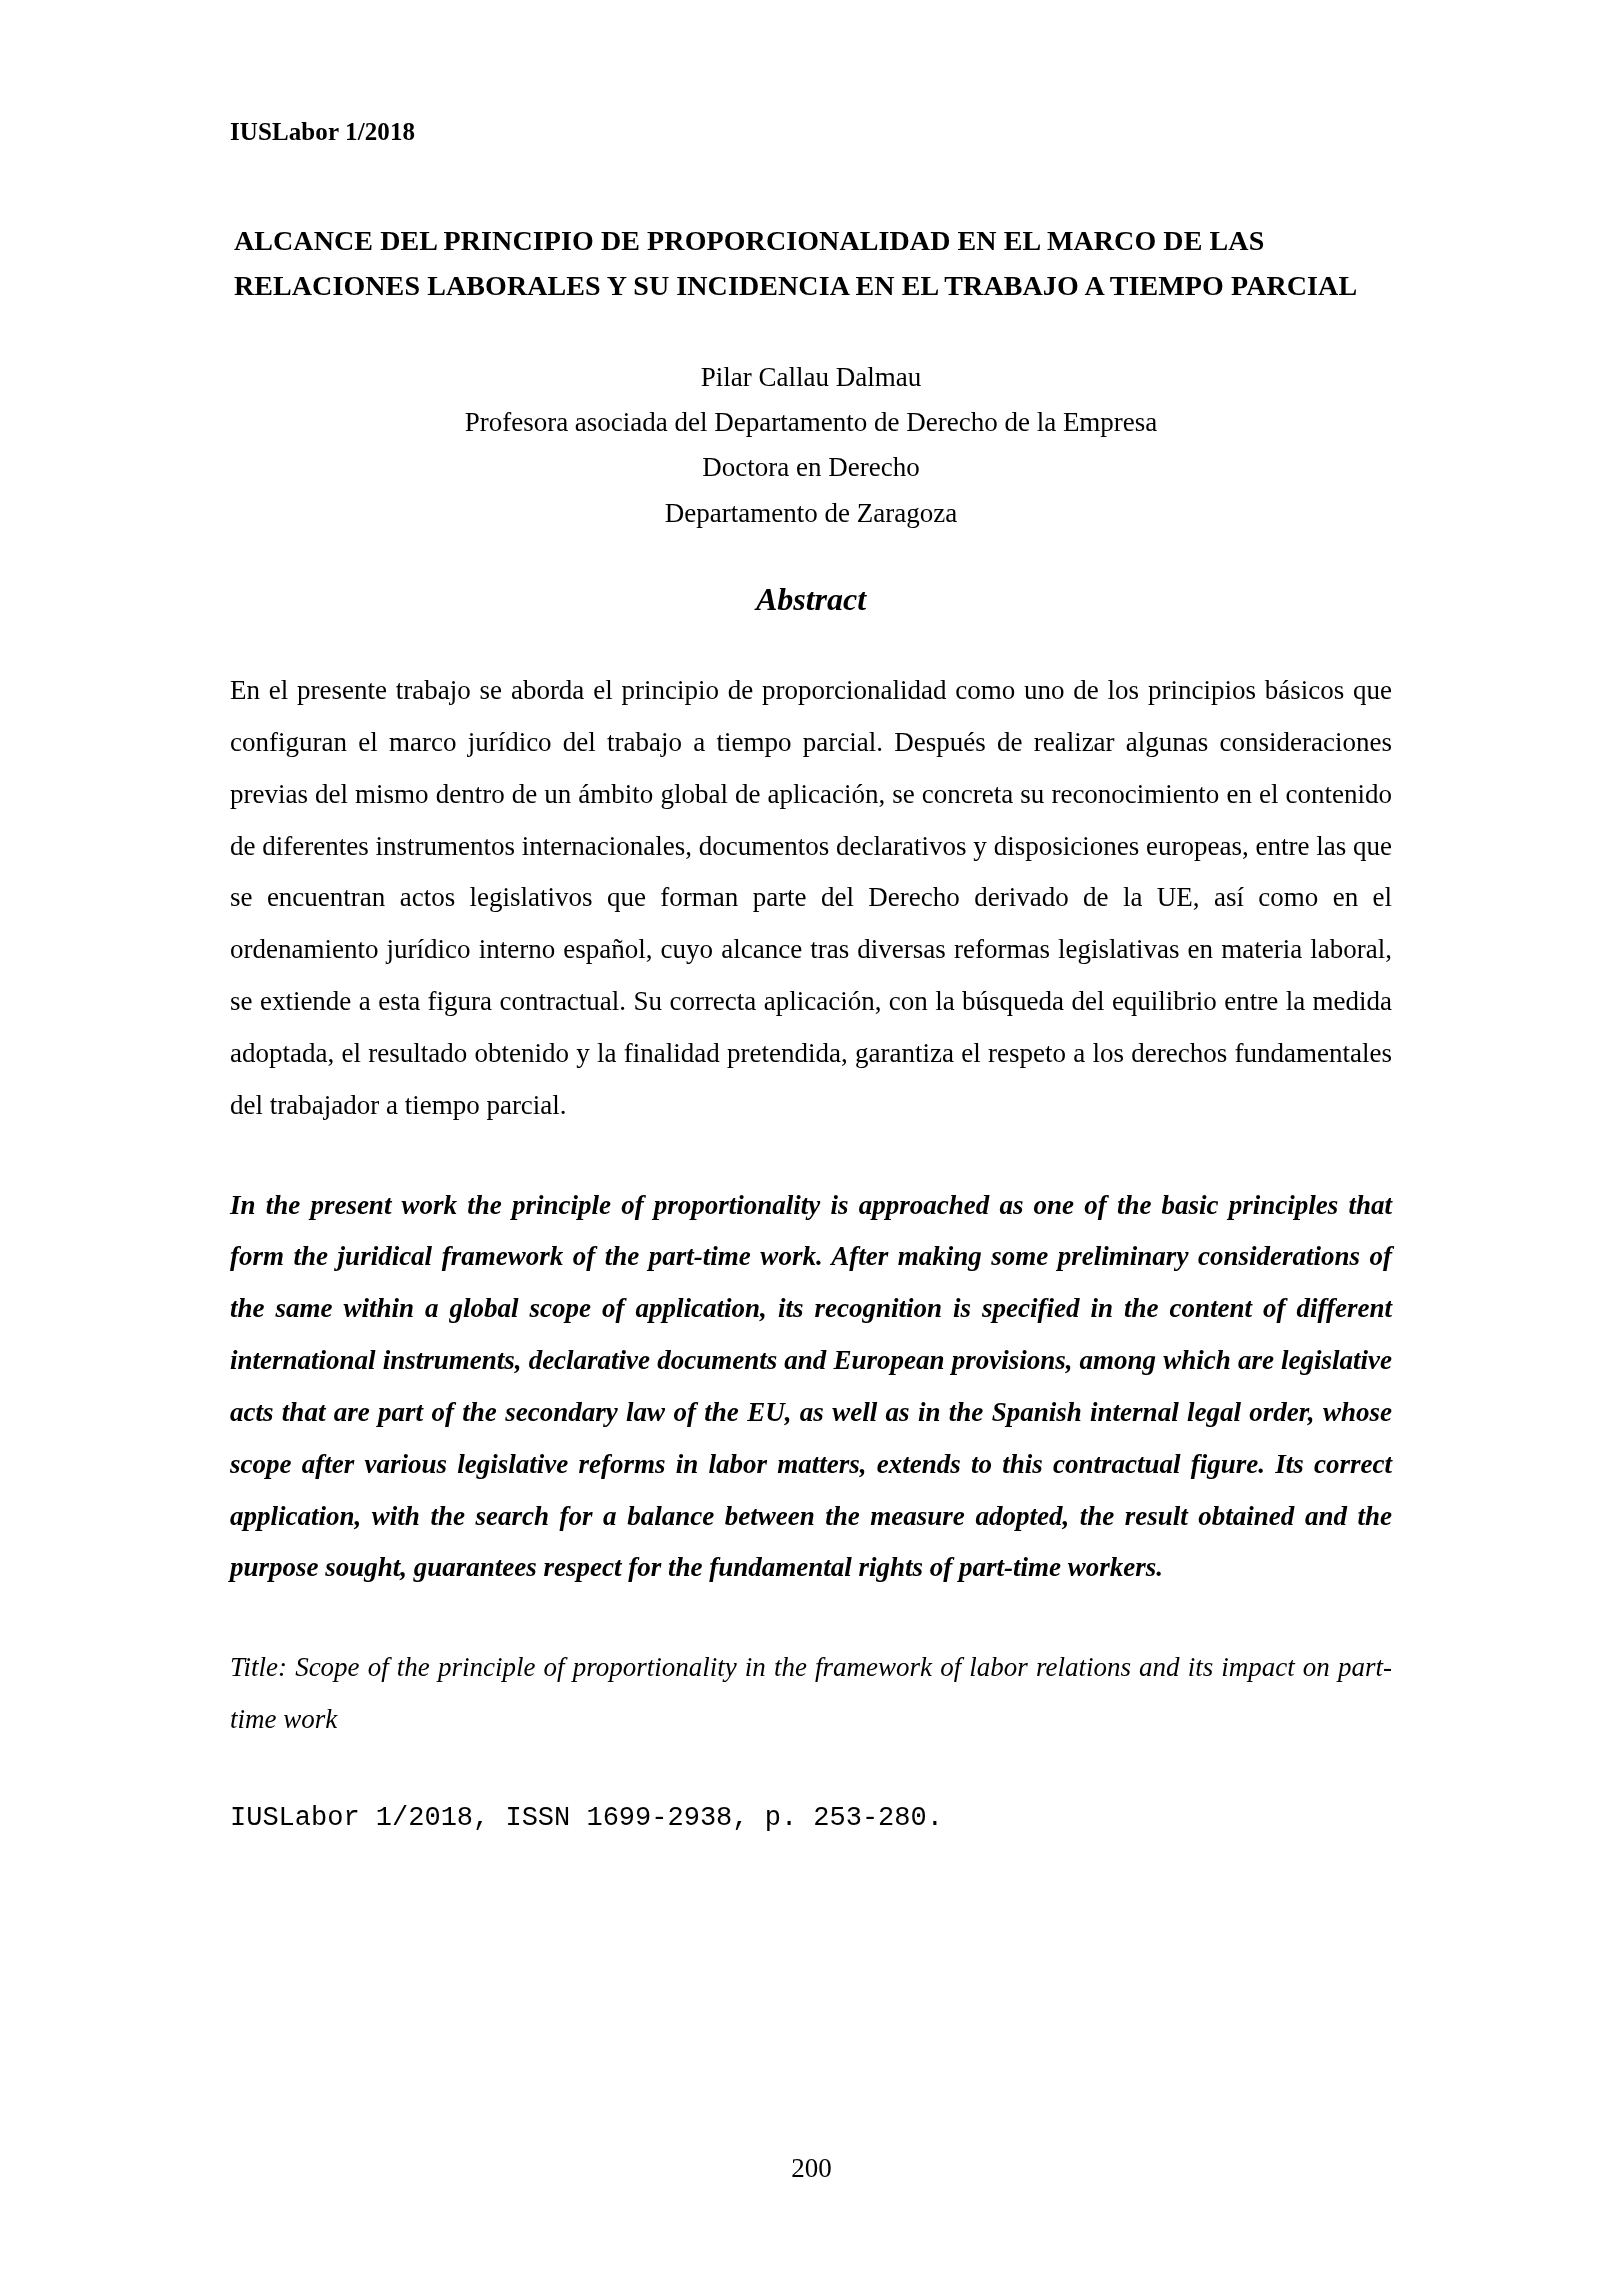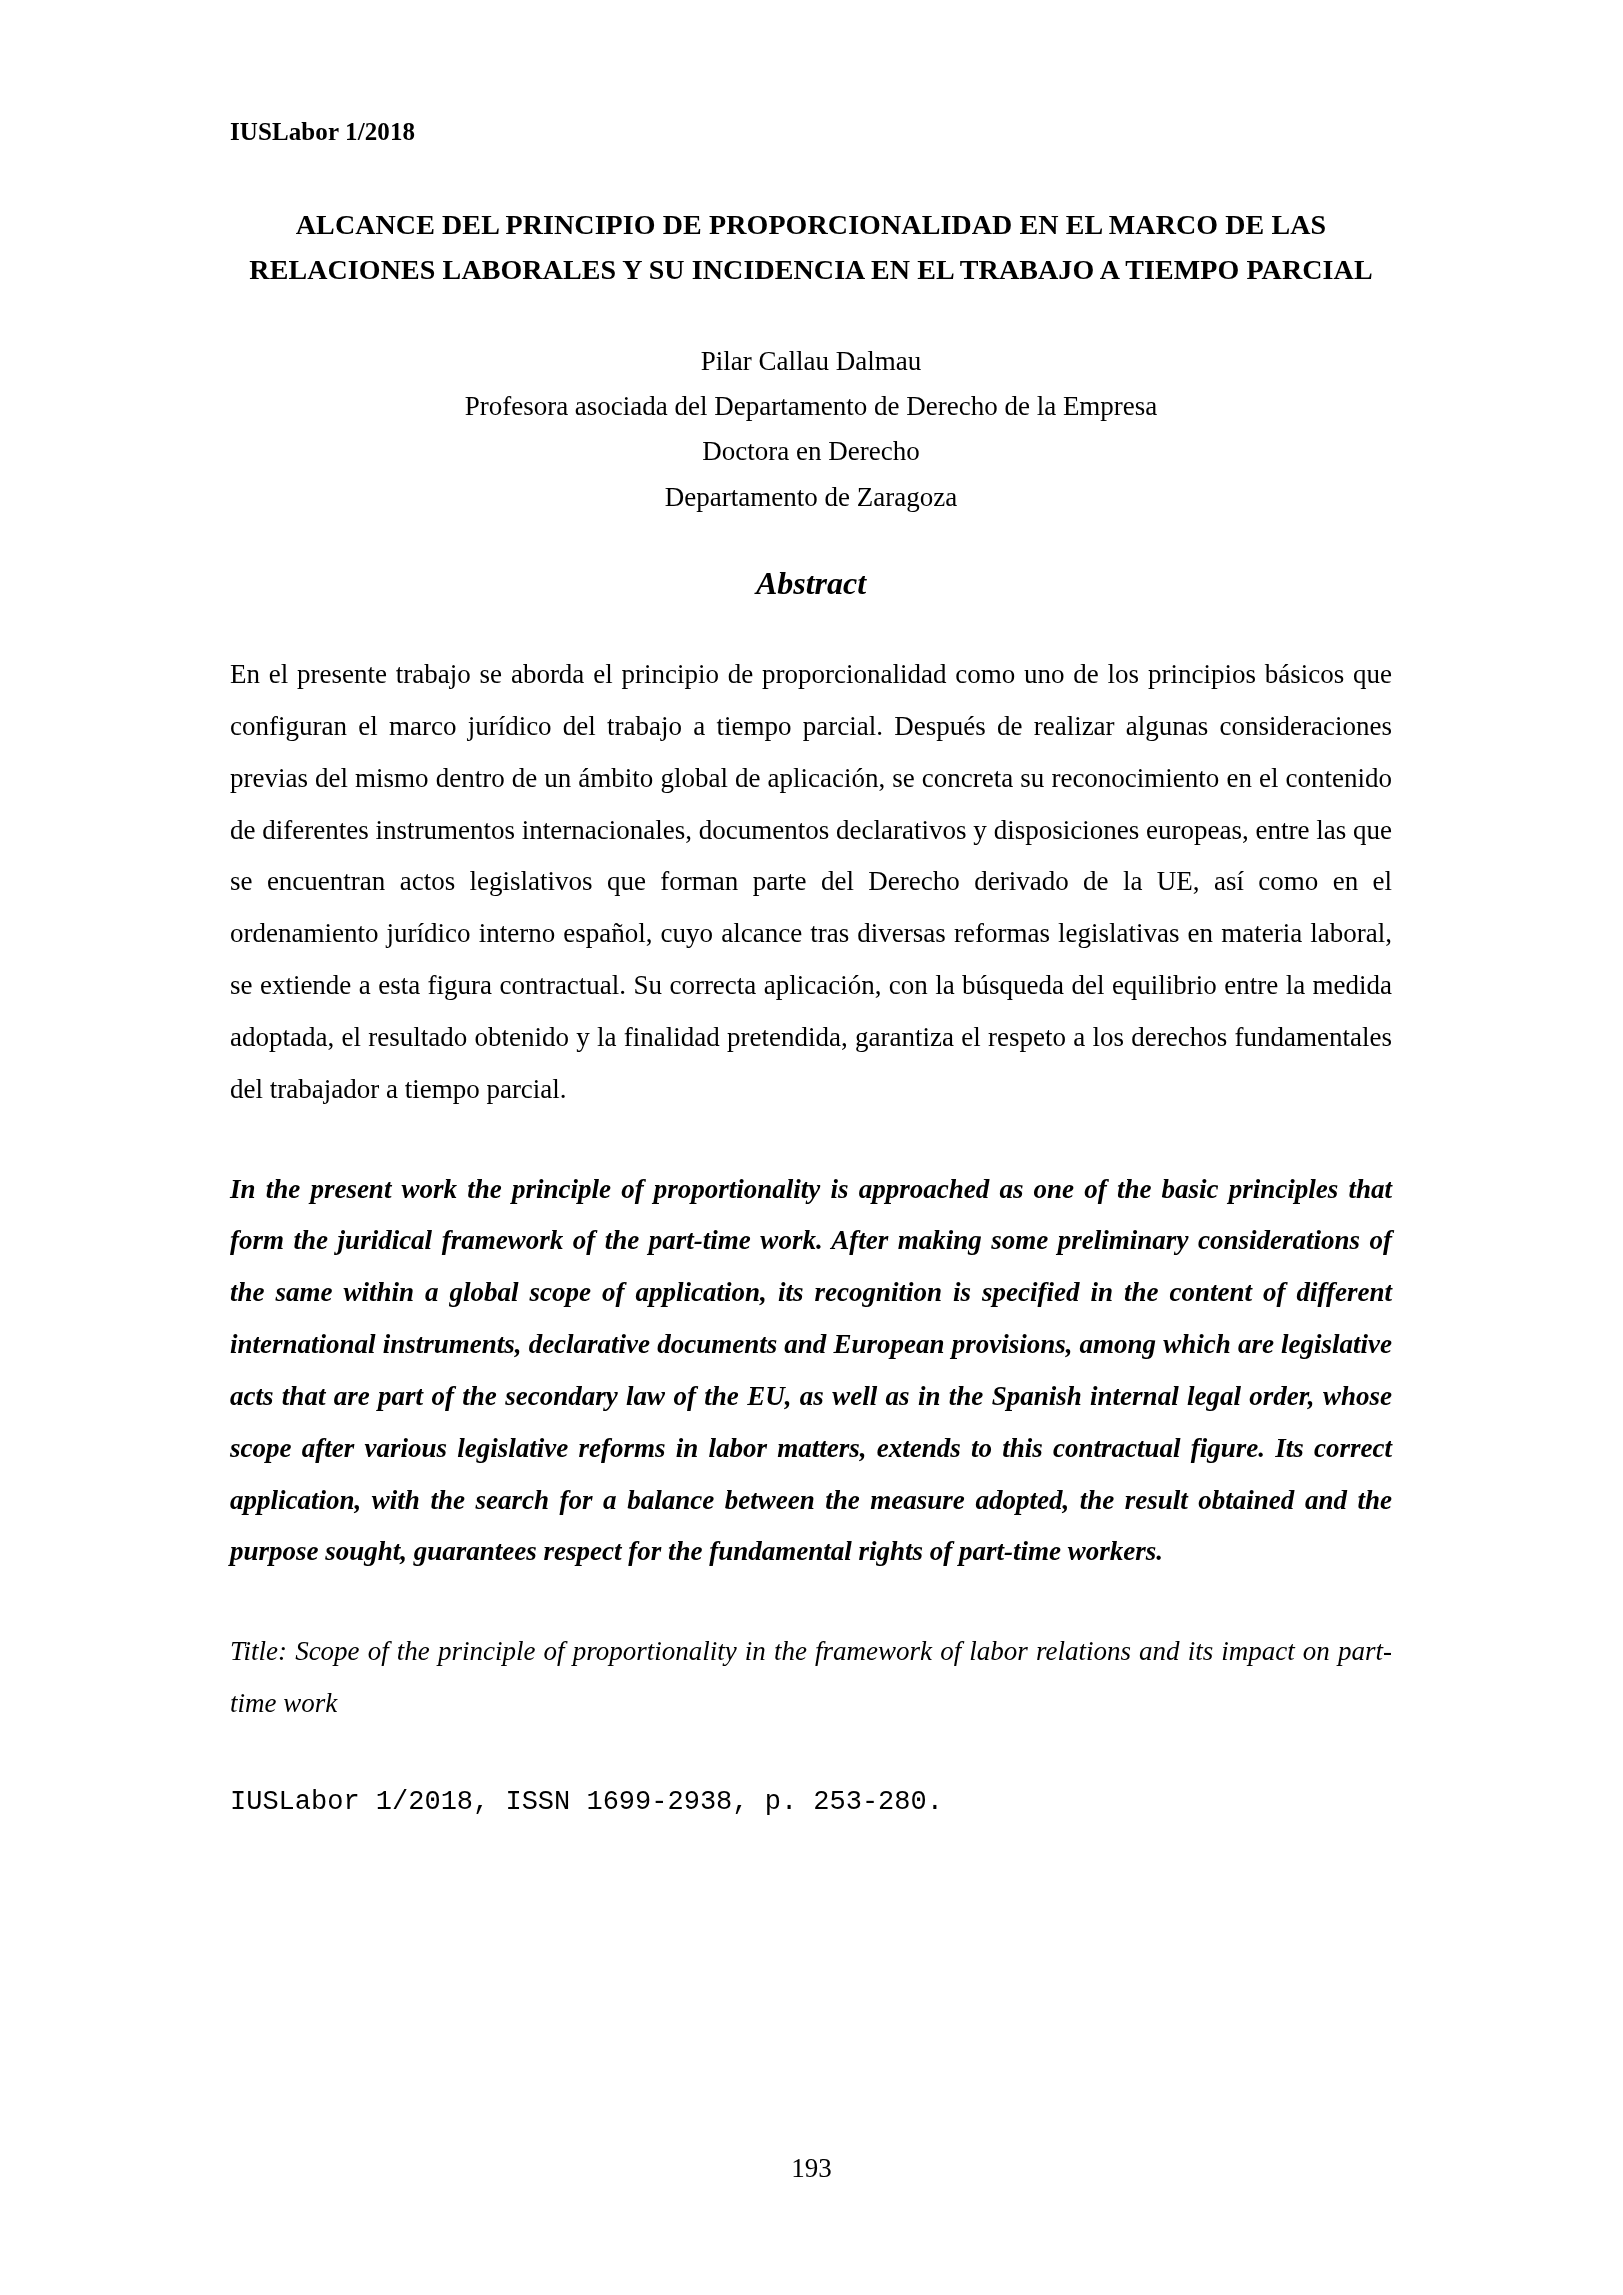"ALCANCE DEL PRINCIPIO DE" .article-title { margin-top: 55px -> 71px; text-align: center -> left }
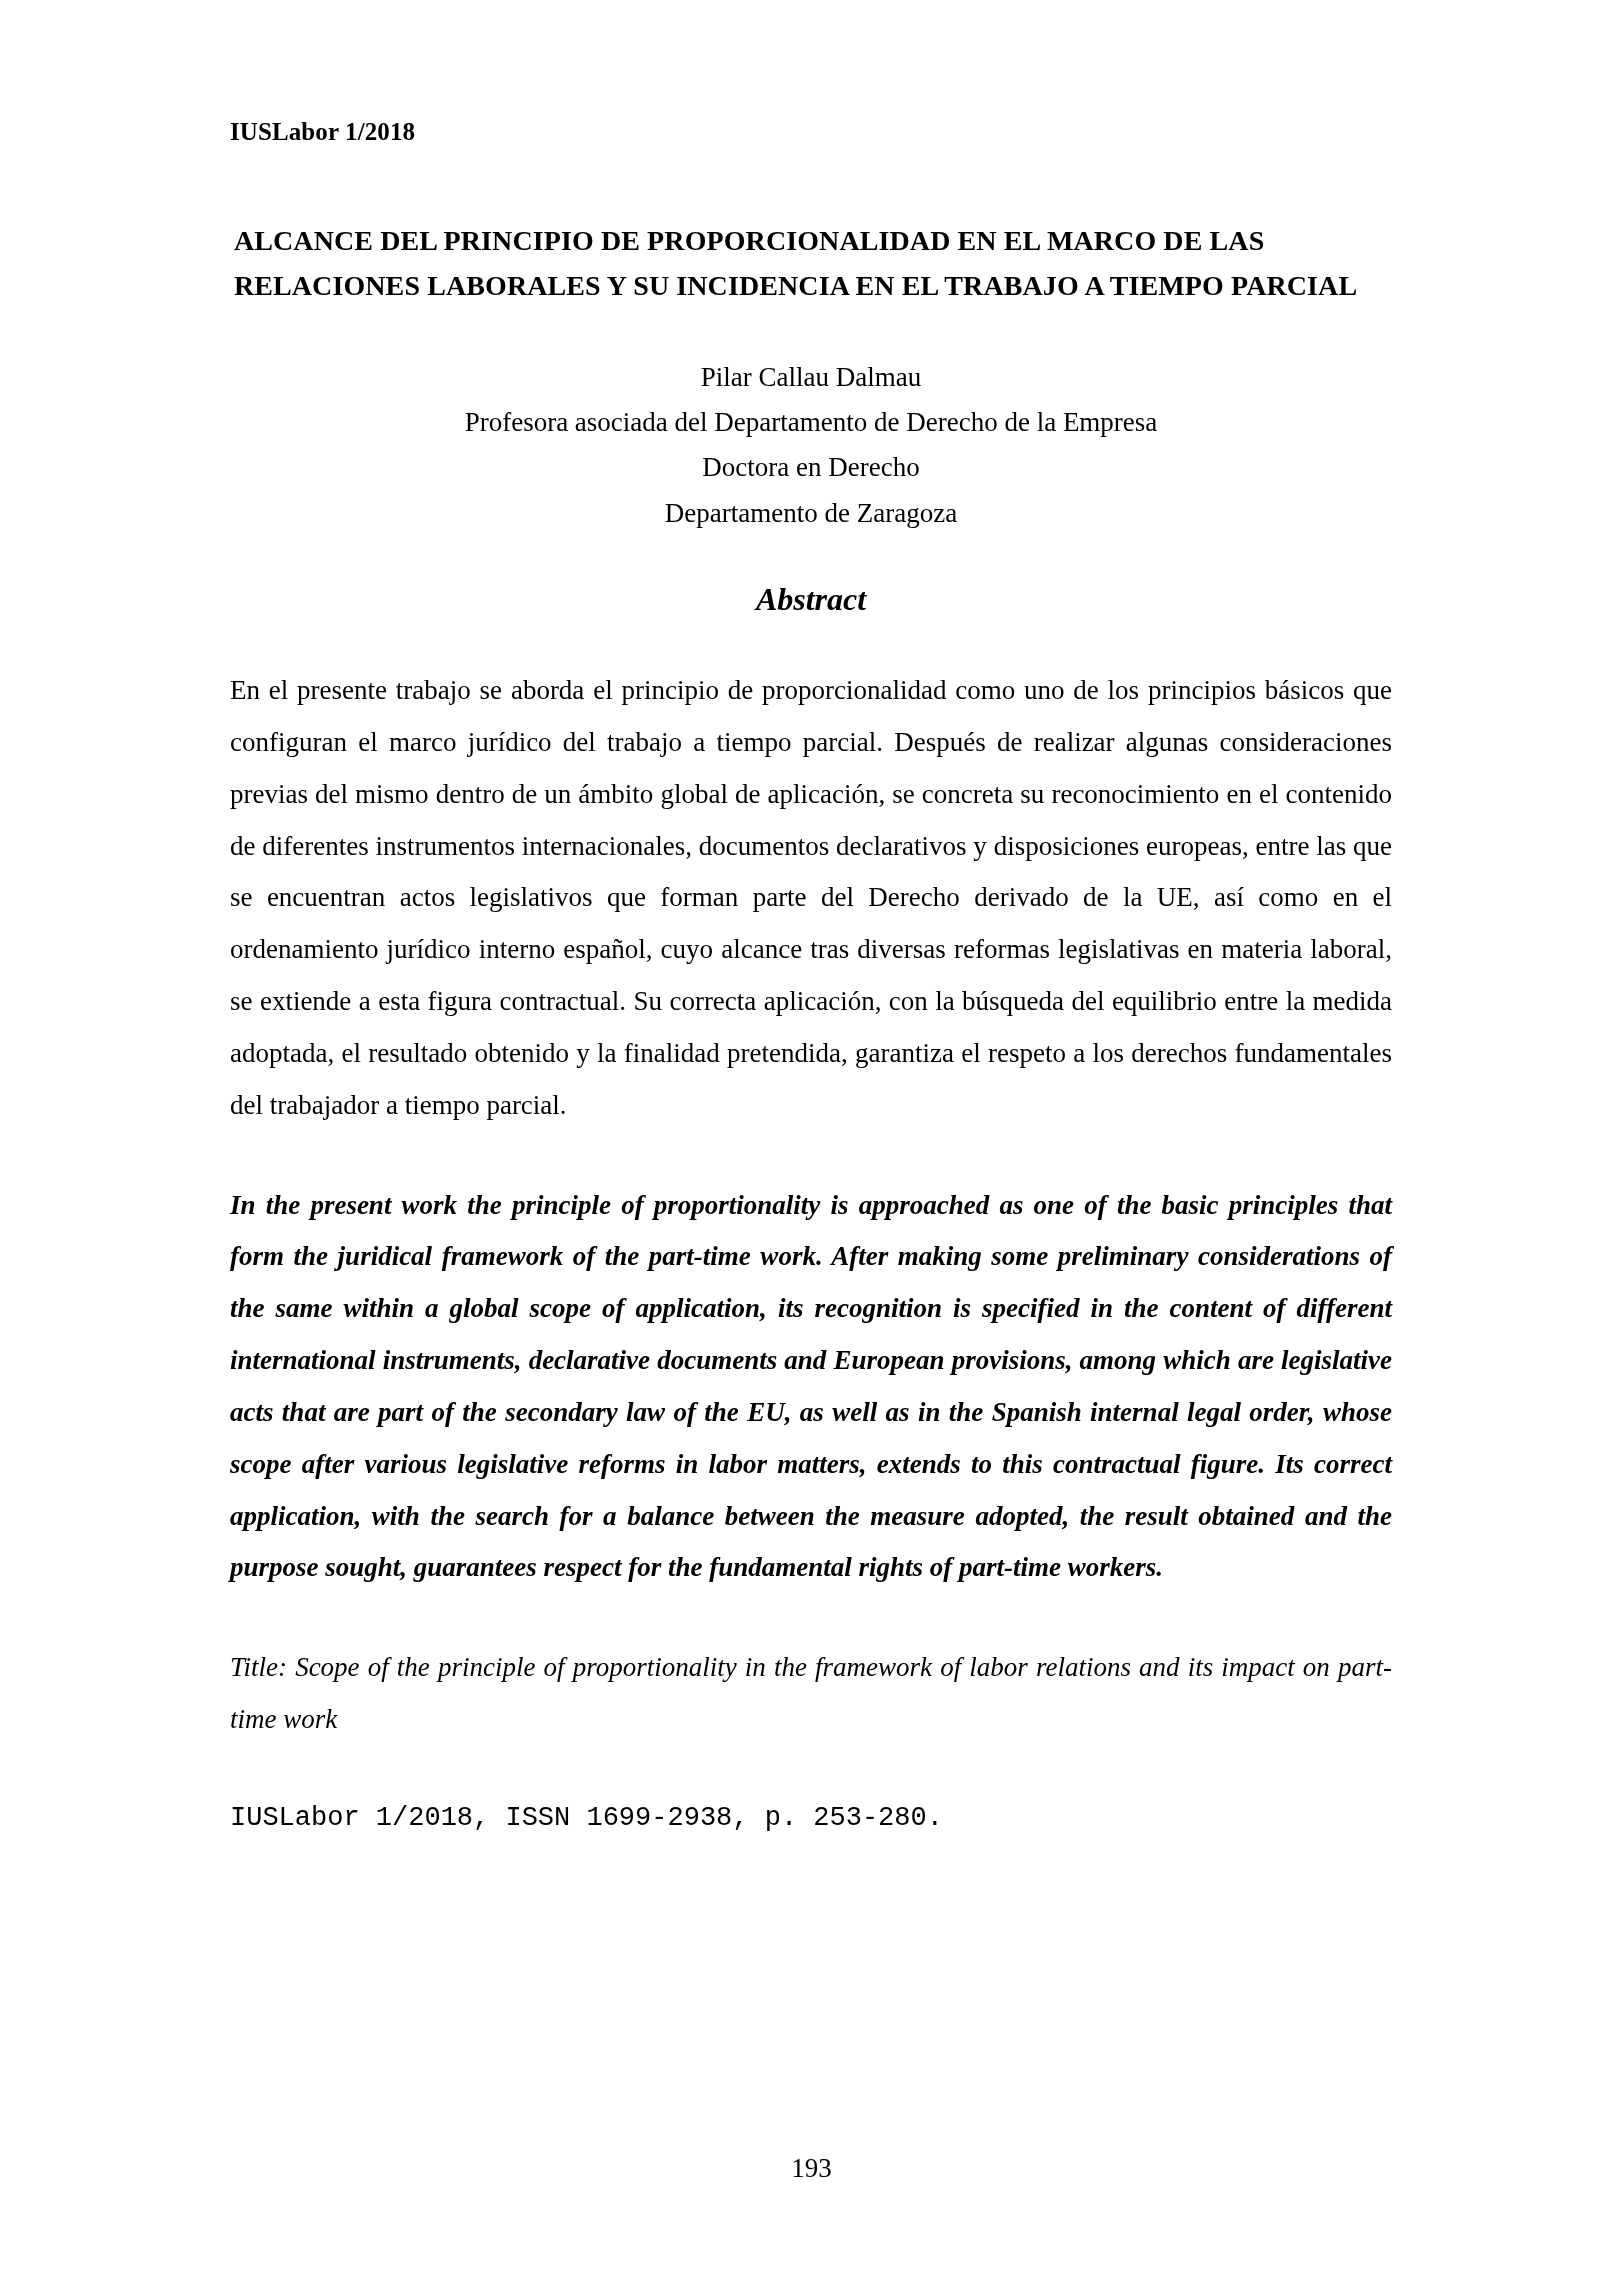"193" div.page-number { text: 193 -> 200 }
